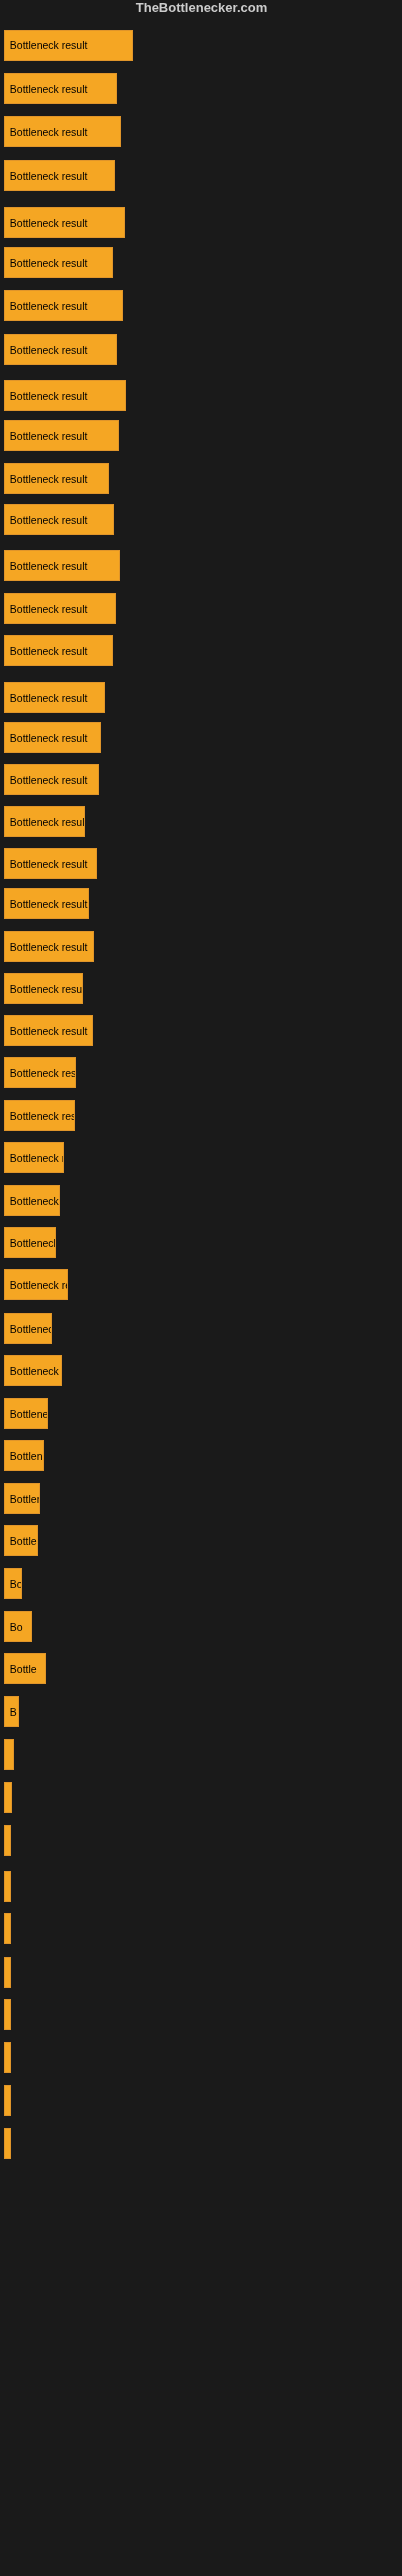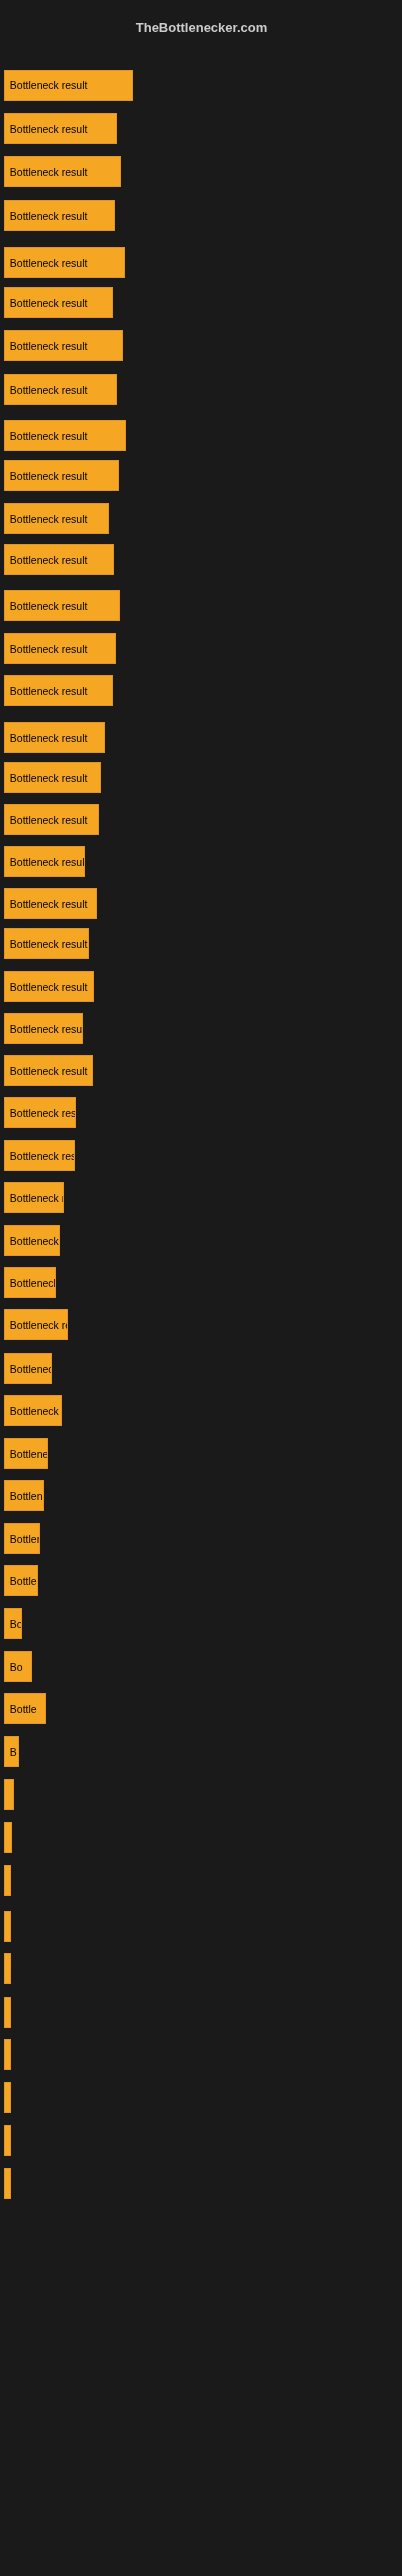"TheBottlenecker.com" .header { padding: 20px 0 -> 0 0 }
